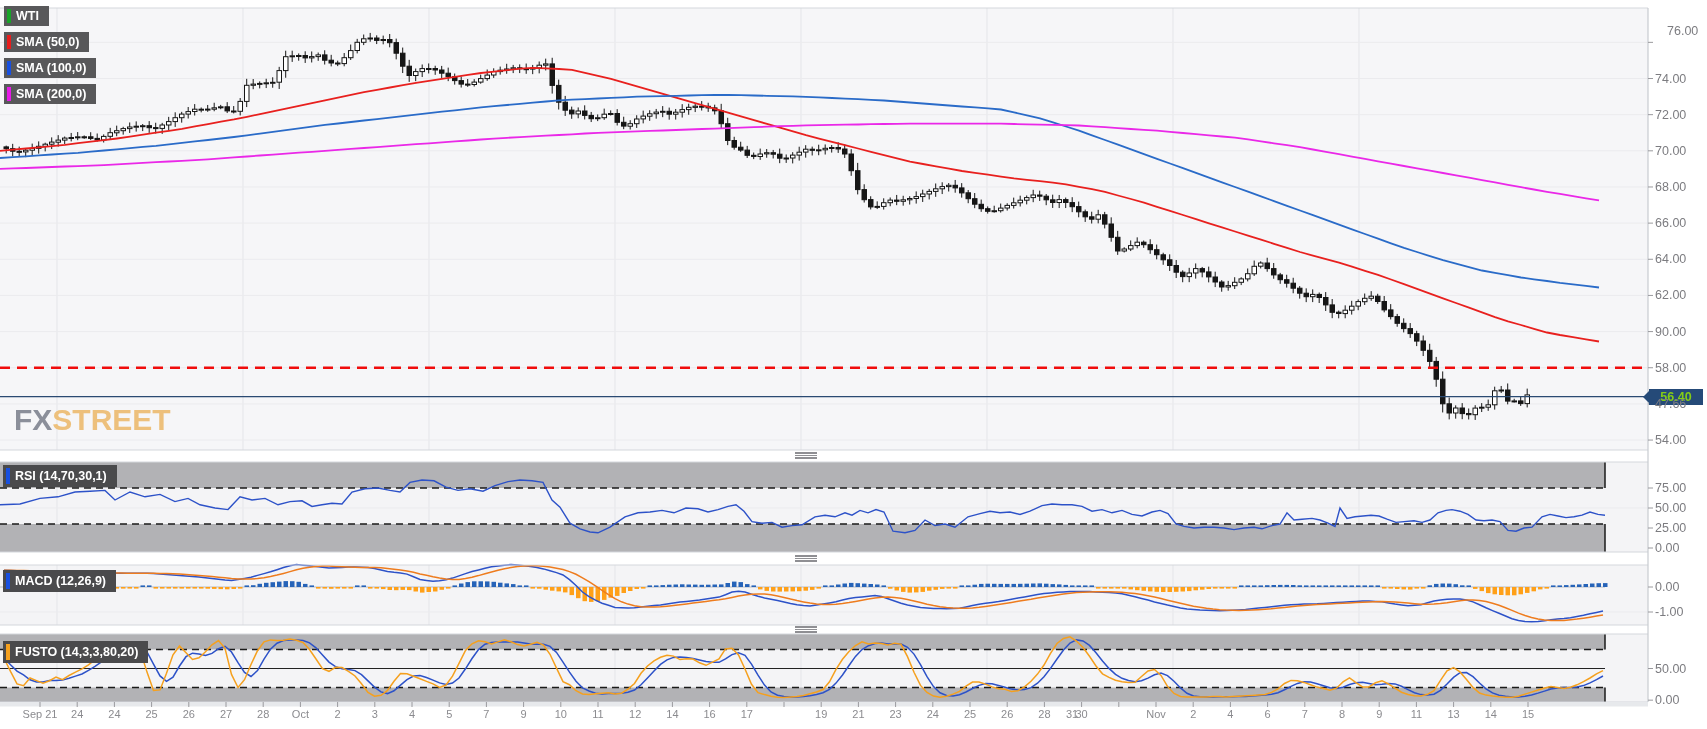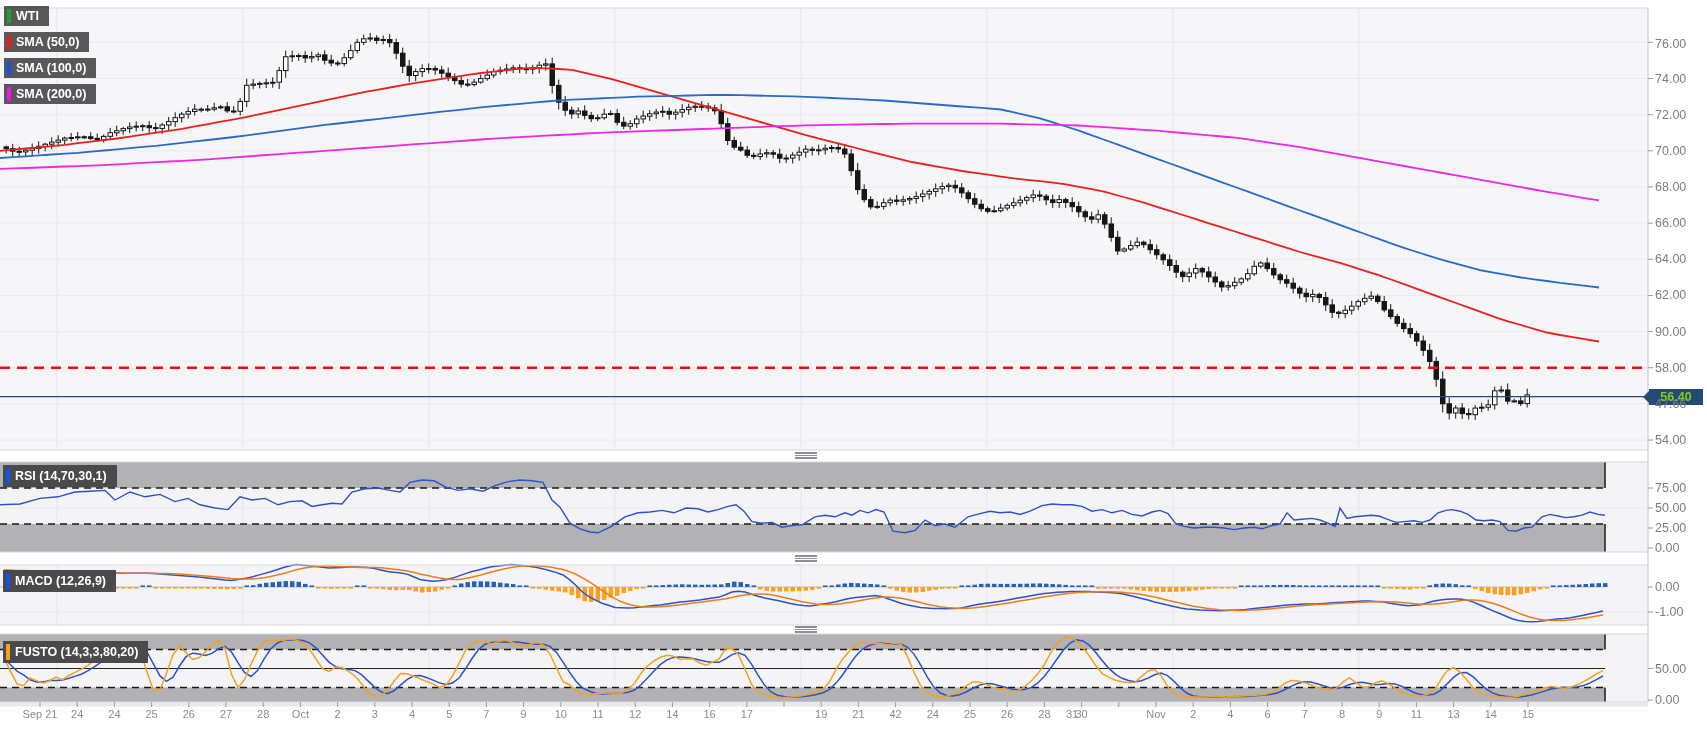"76.00" div.ylab { margin-left: none -> 12px; top: 37px -> 24px }
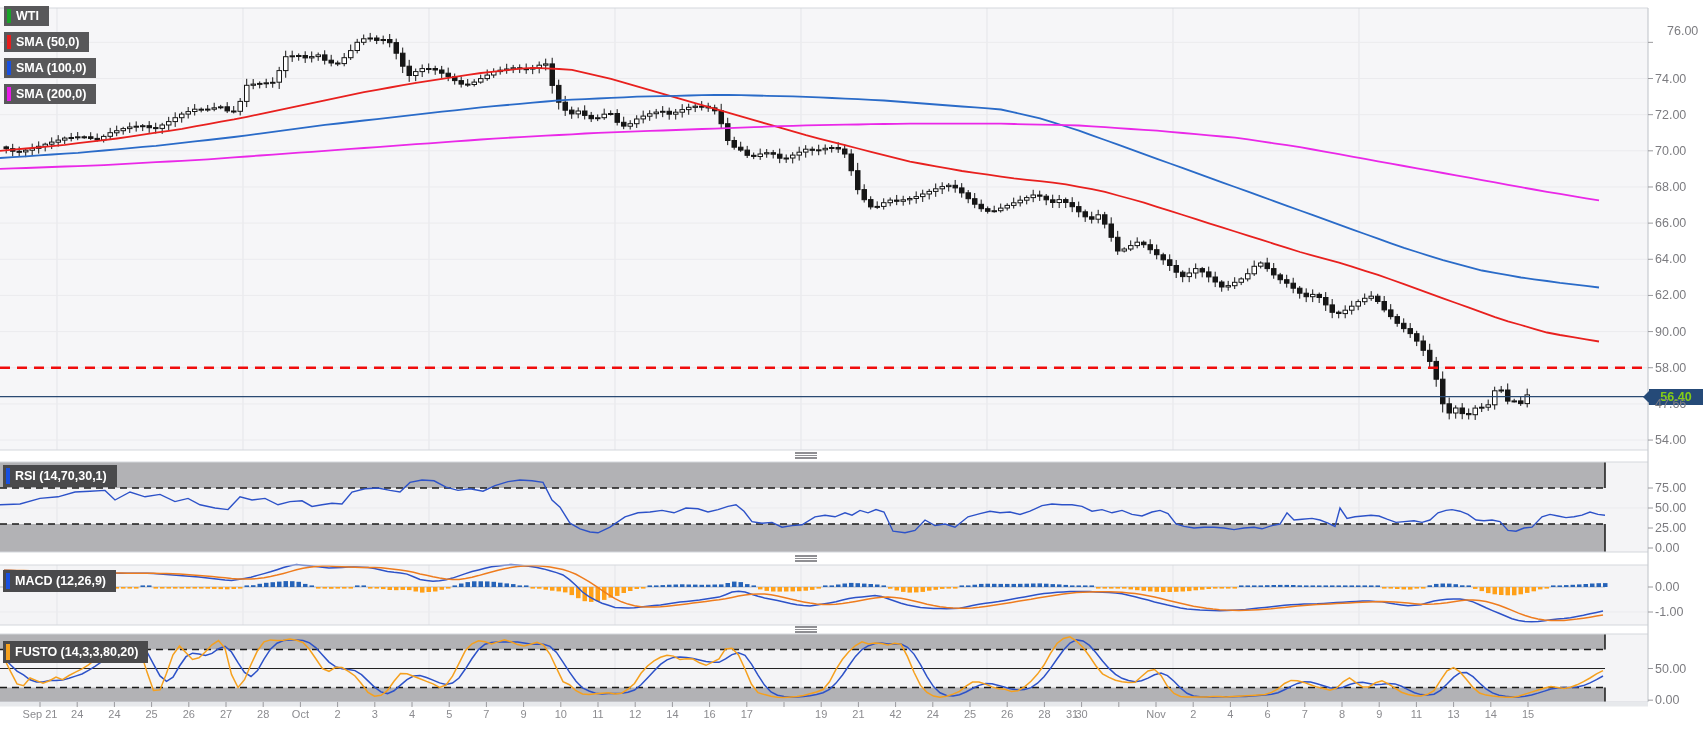"FXSTREET" div { html: none -> <div> <span>FX</span><span>STREET</span> </div> }
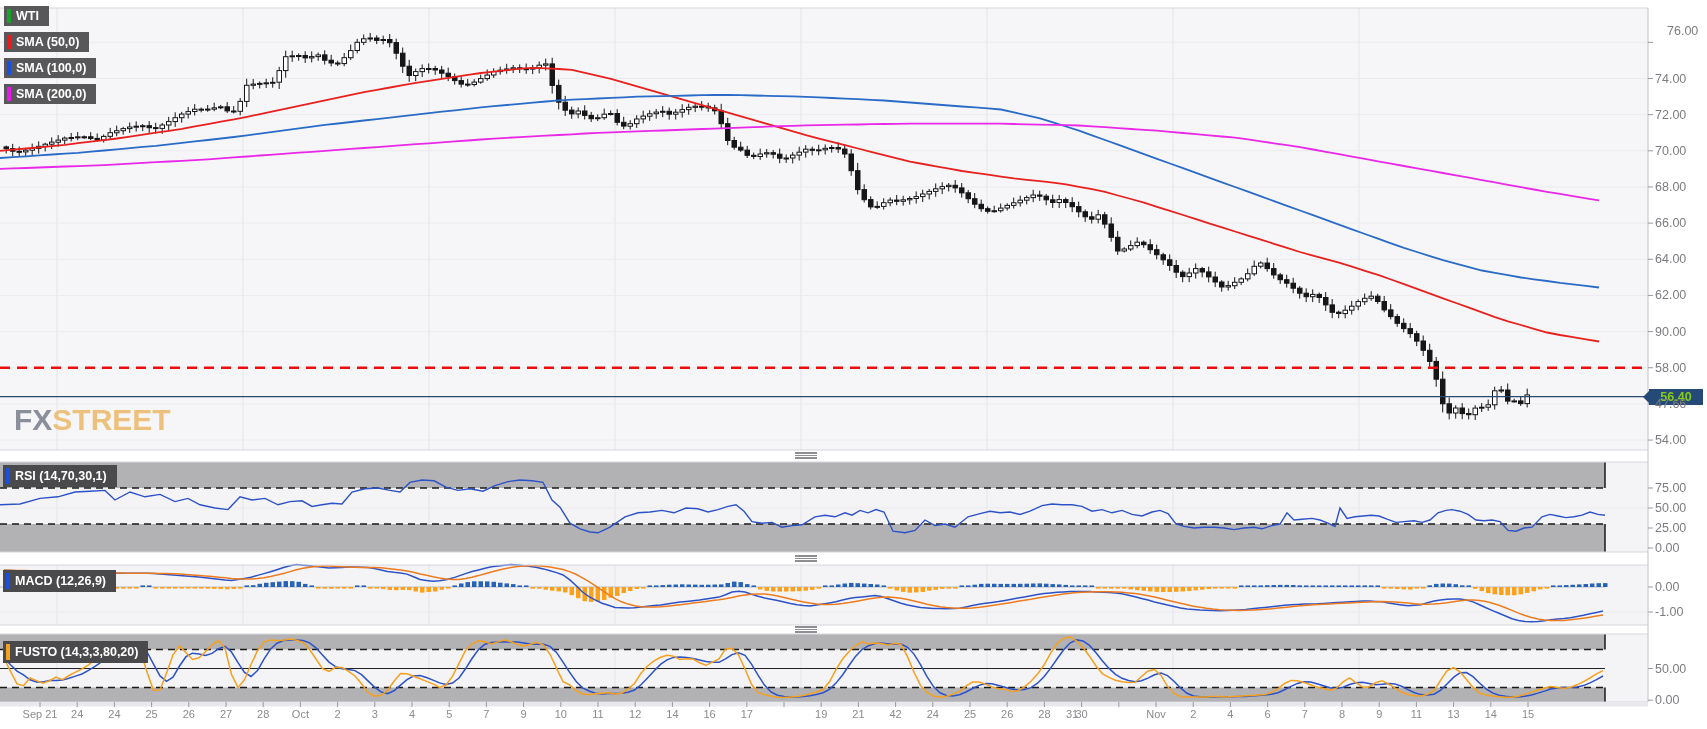"42" div.xlab { text: 42 -> 23 }
